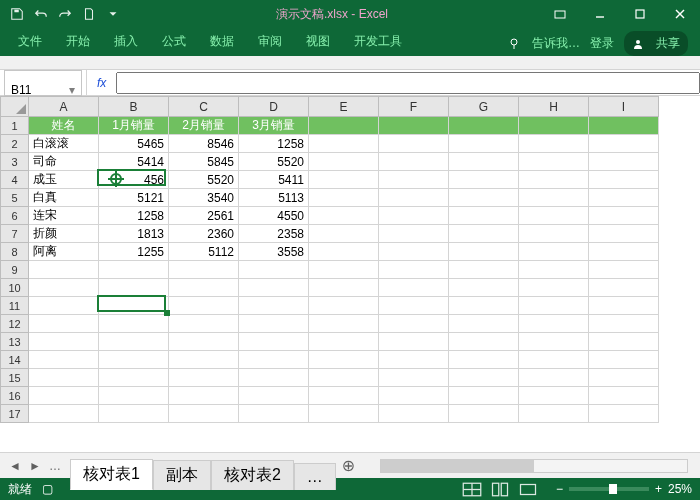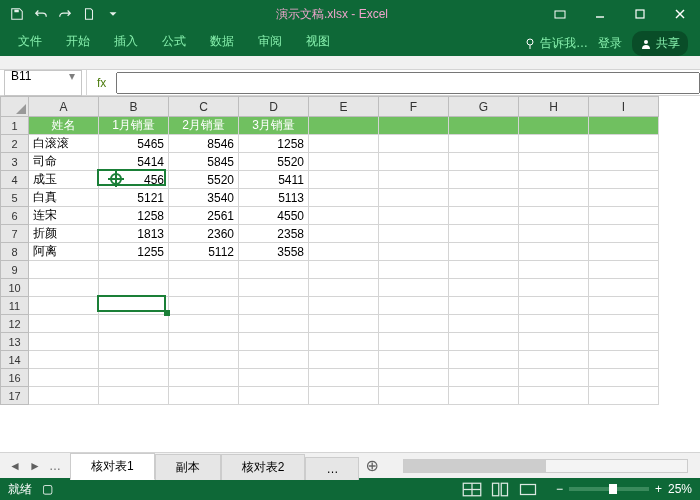"开发工具" div.rtab { html: none -> <div>开发工具</div> }
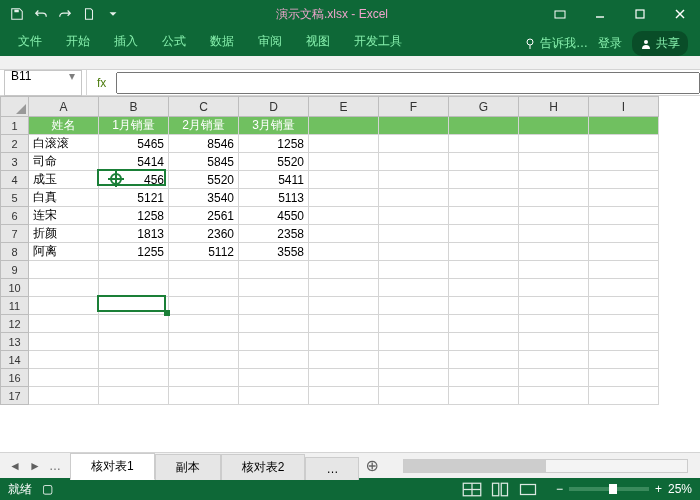"告诉我…" .tellme .ti { gap: 4px -> 12px }
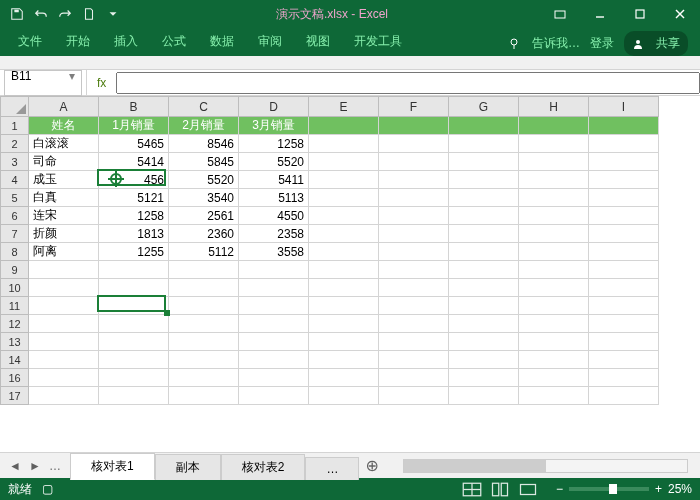"B11" .namebox { align-items: flex-end -> flex-start }
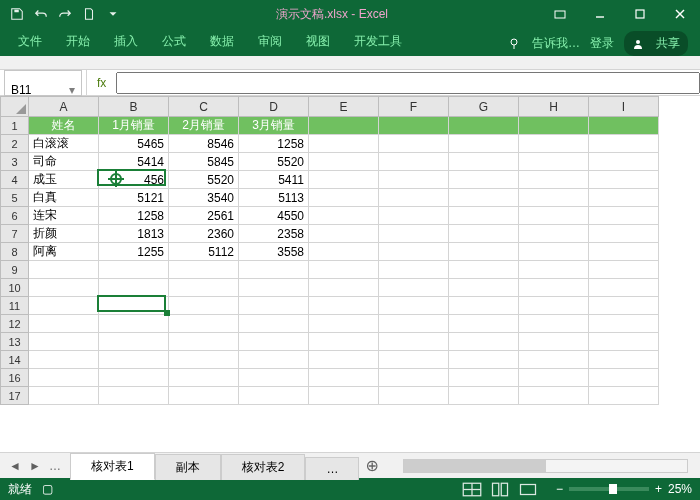"fx" .fxlabel { color: #4d7c0f -> #1d4ed8; font-style: none -> italic }
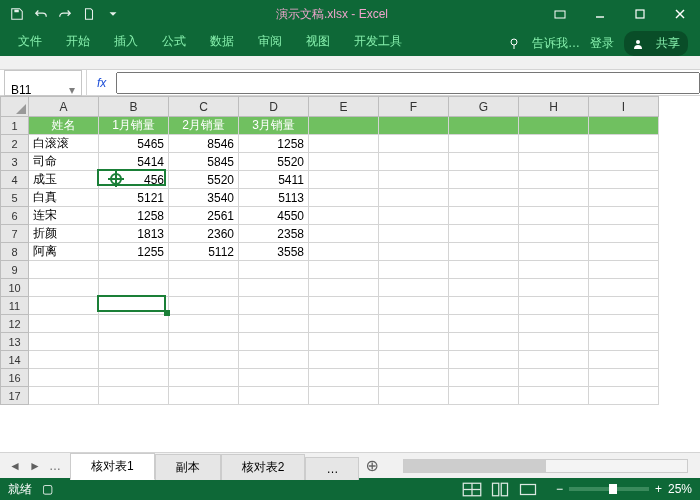"15" tr { html: none -> <tr> <td>15</td> <td></td> <td></td> <td></td> <td></td> <td></td> <td></td> <td></td> <td></td> <td></td> </tr> }
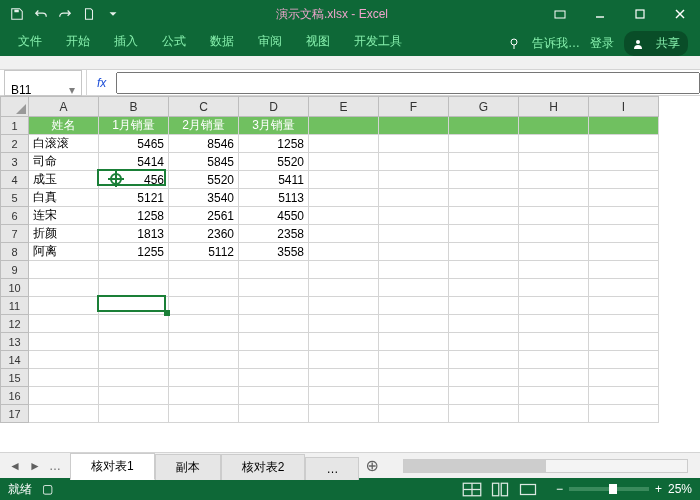"核对表1" .stab { font-size: 12px -> 16px; padding: 4px 20px -> 4px 12px; top: 2px -> 12px }
